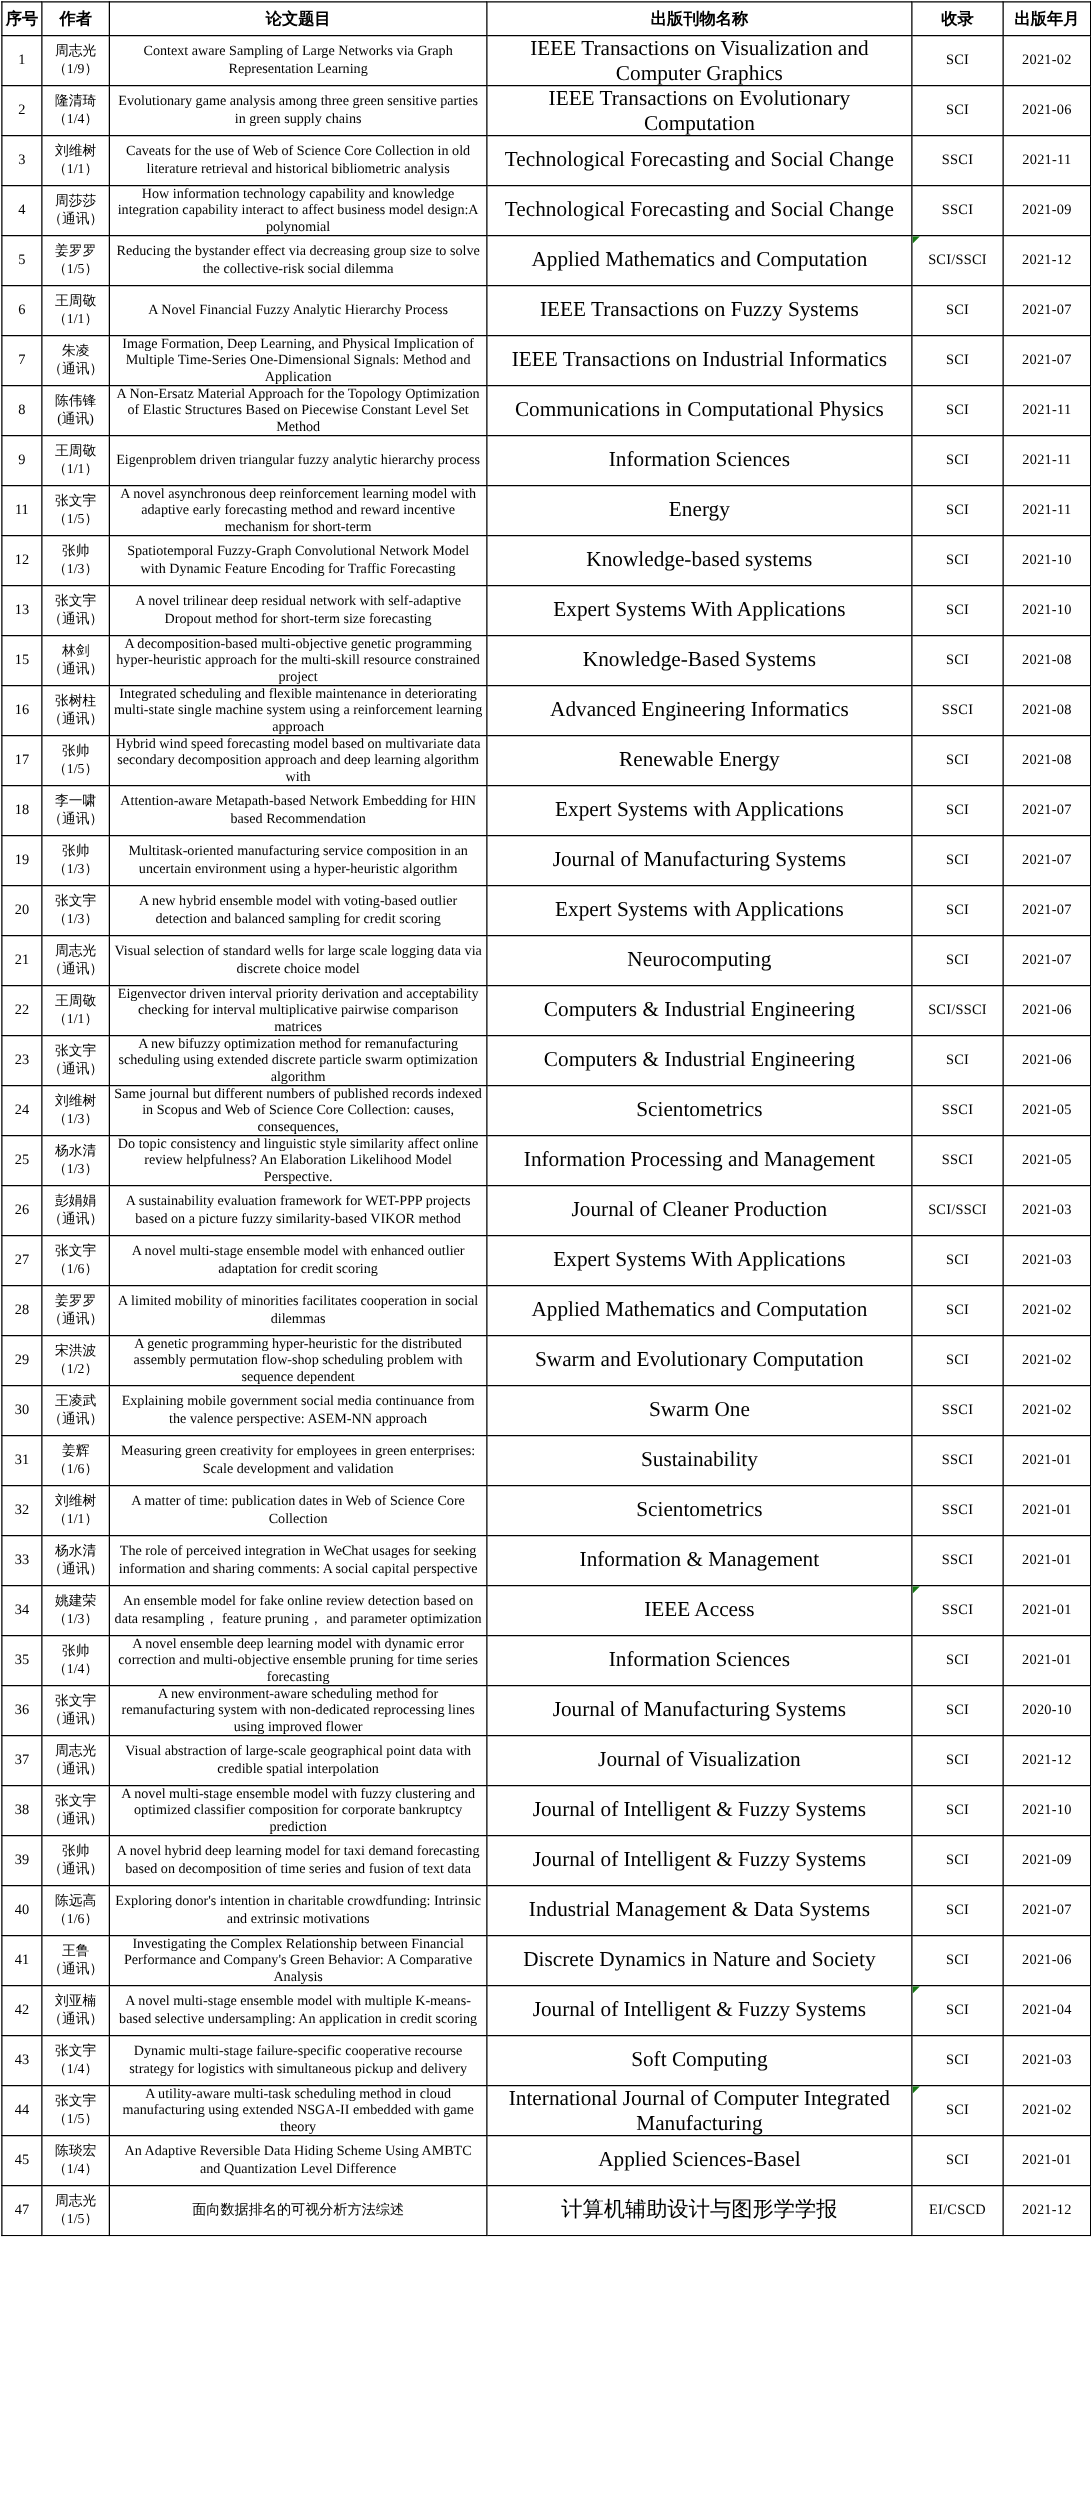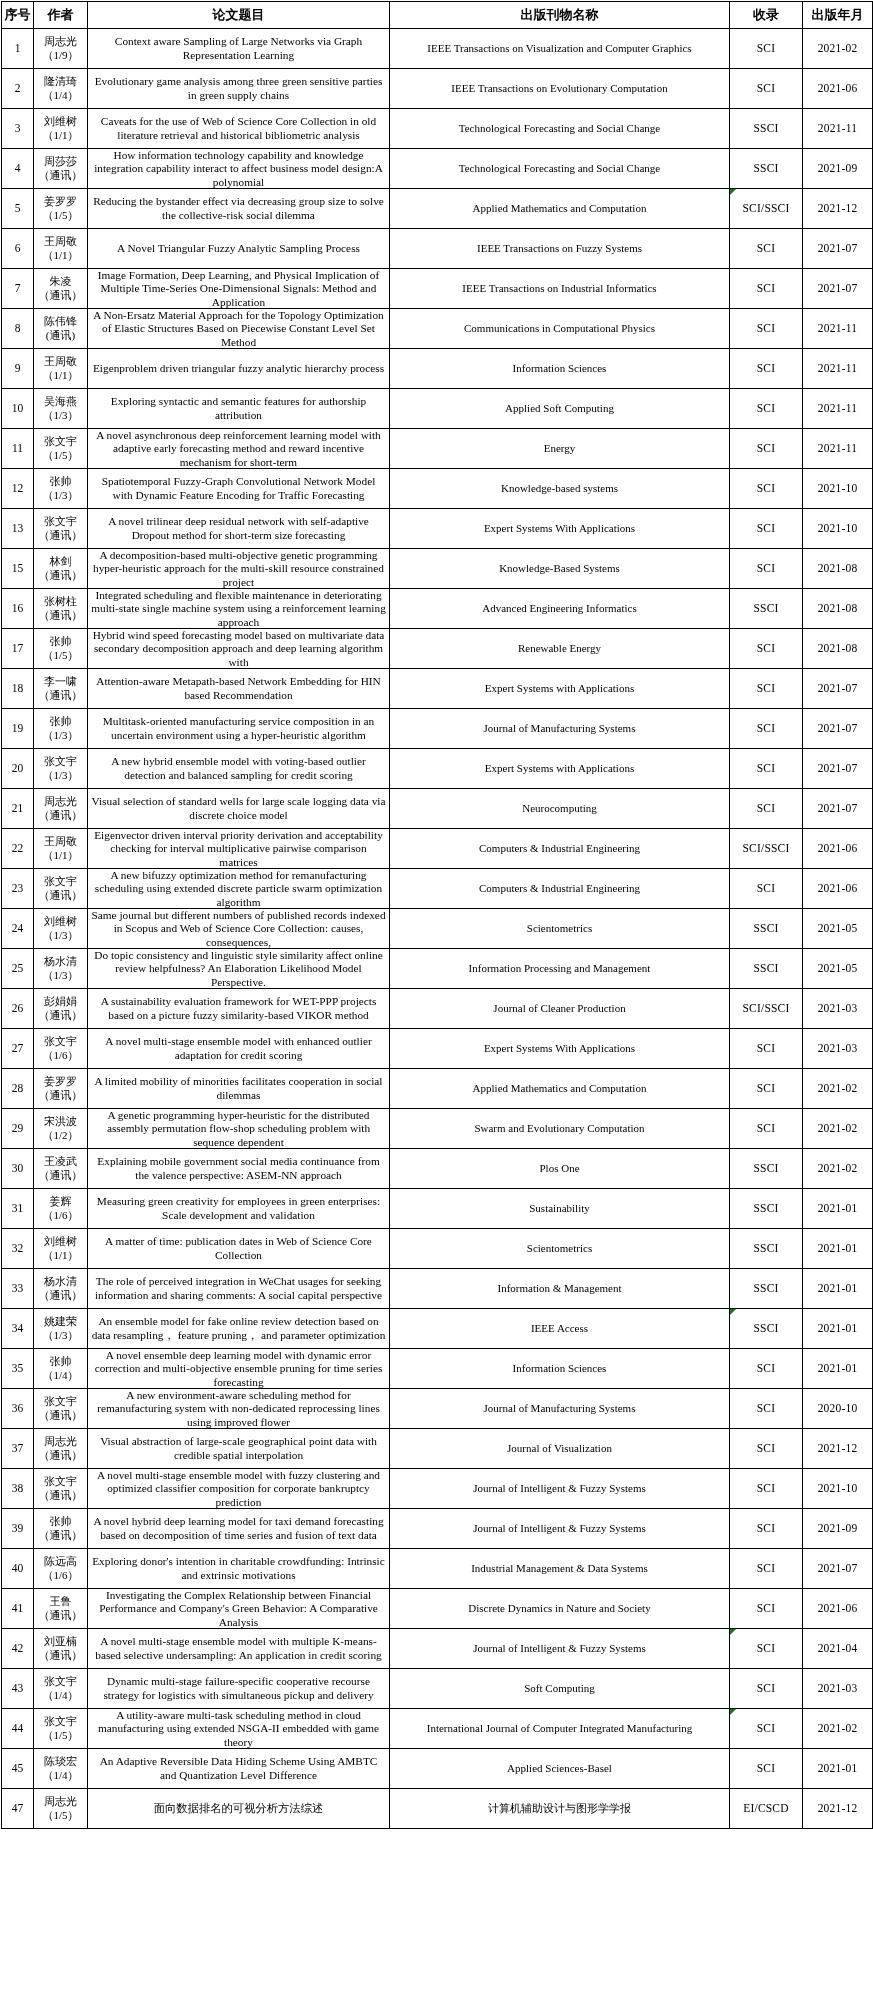"IEEE Transactions on Visualization and" td.c-journal { font-size: 11px -> 17px }
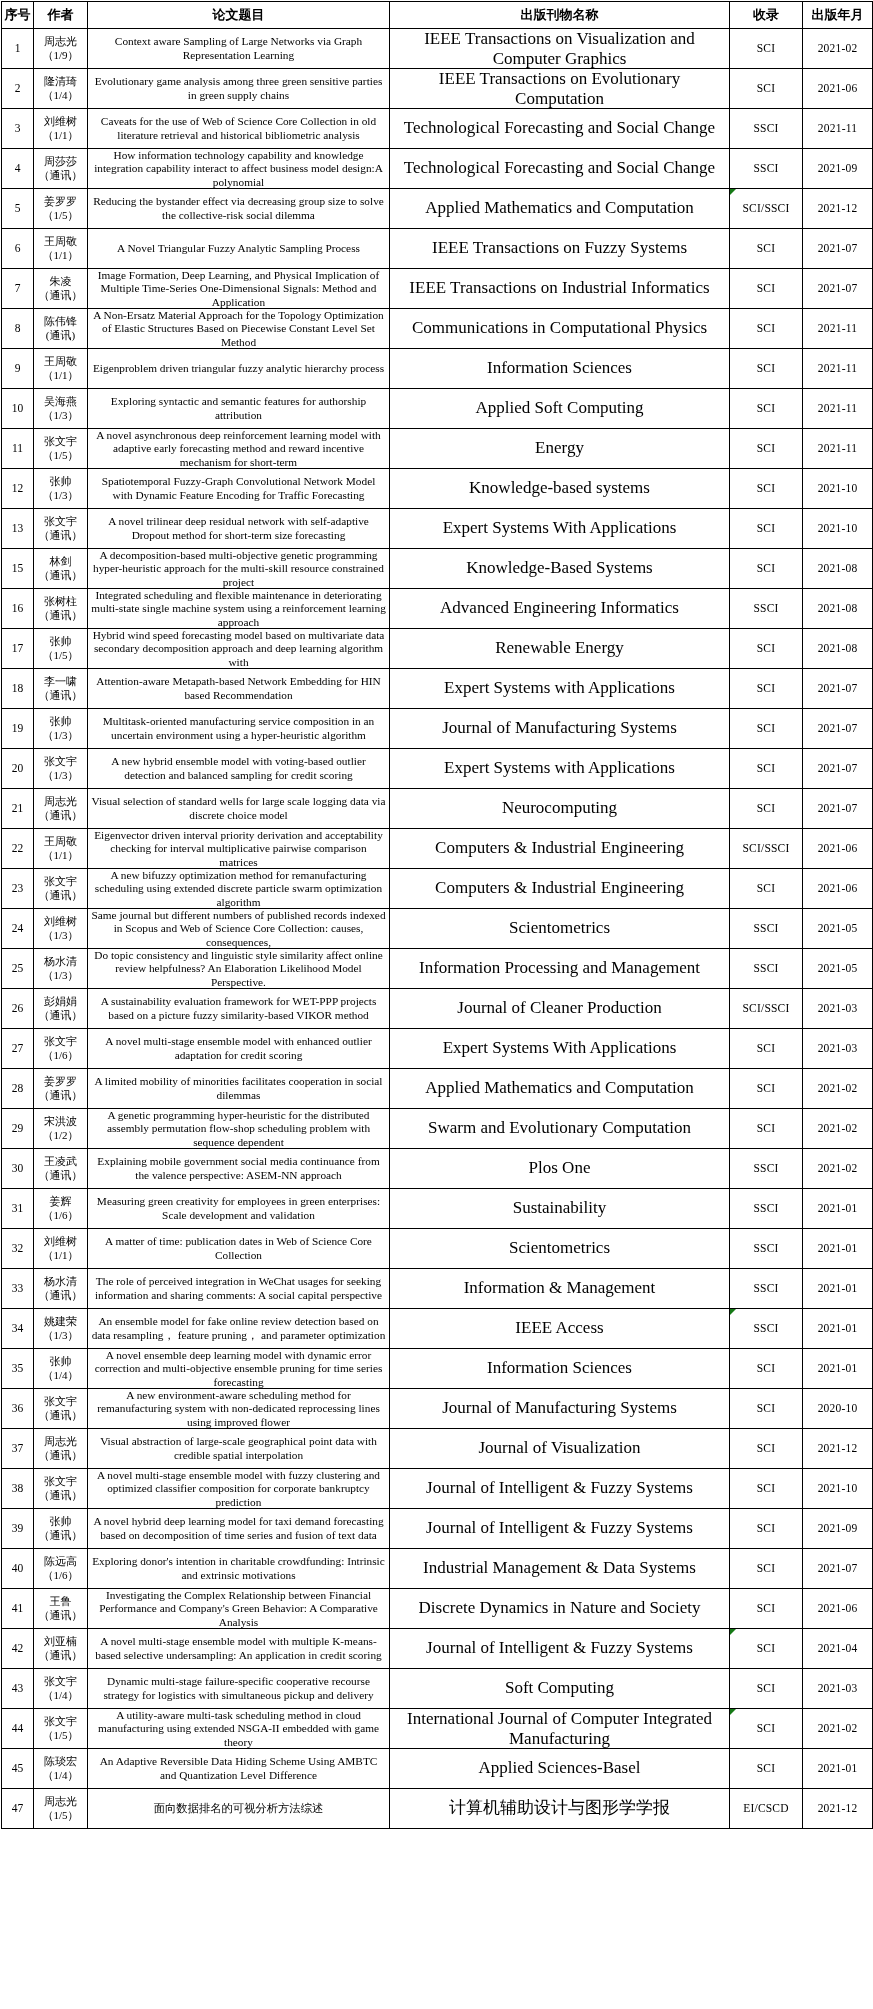"A Novel Triangular Fuzzy Analytic" div.cellwrap { text: Triangular Fuzzy Analytic Sampling -> Financial Fuzzy Analytic Hierarchy }
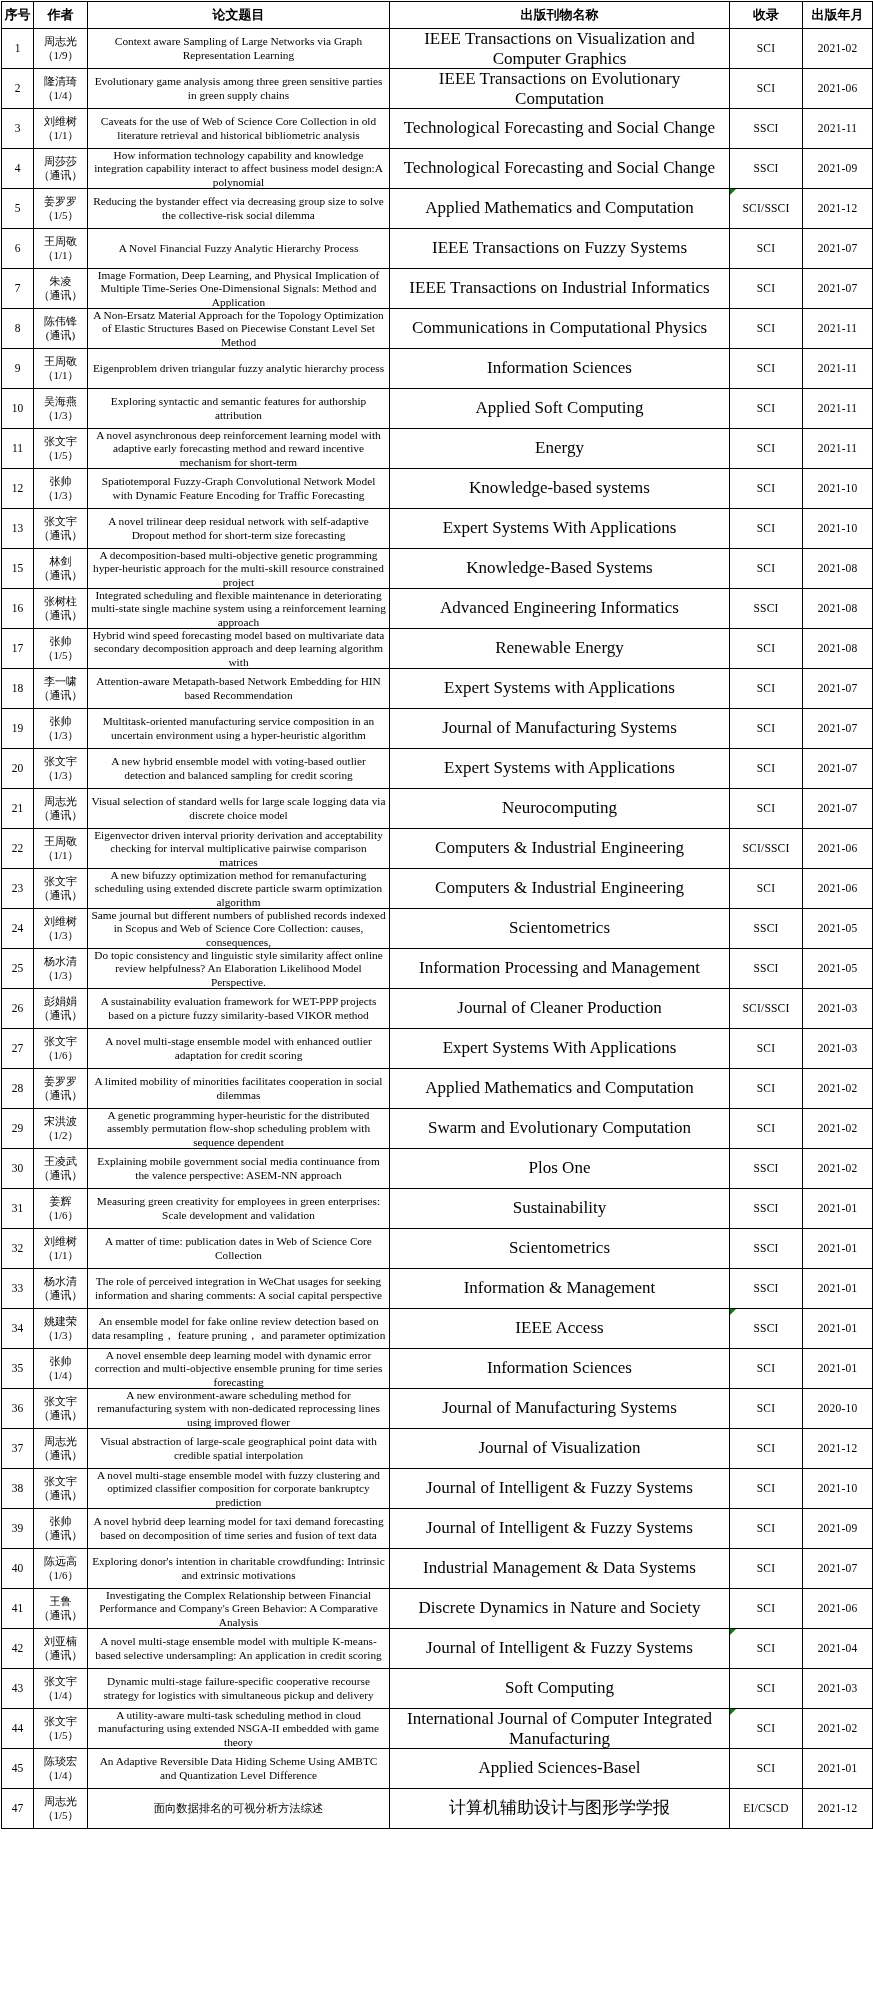"10" tr { html: <tr> <td>10</td> <td> <div> <div>吴海燕</div> <div>（1/3）</div> </div> </td> <td> <div>Exploring syntactic and semantic features for authorship attribution</div> </td> <td> <div>Applied Soft Computing</div> </td> <td>SCI</td> <td>2021-11</td> </tr> -> none }
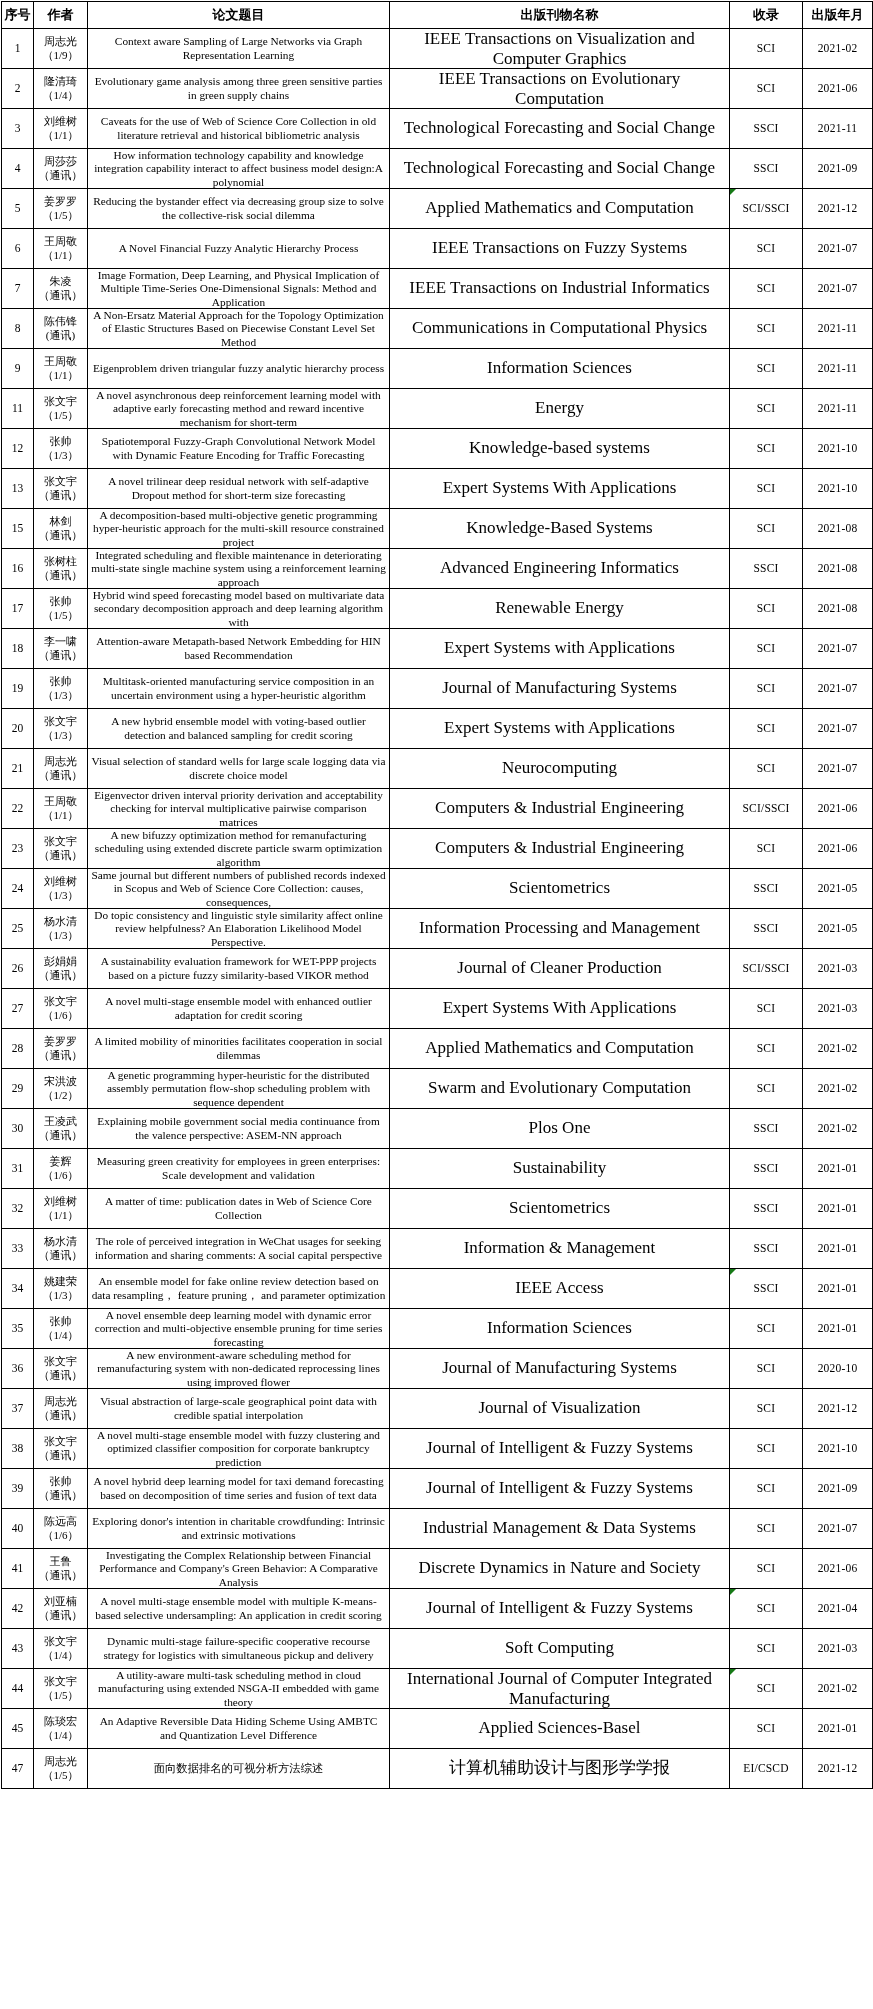"Plos One" div.cellwrap { text: Plos -> Swarm }
